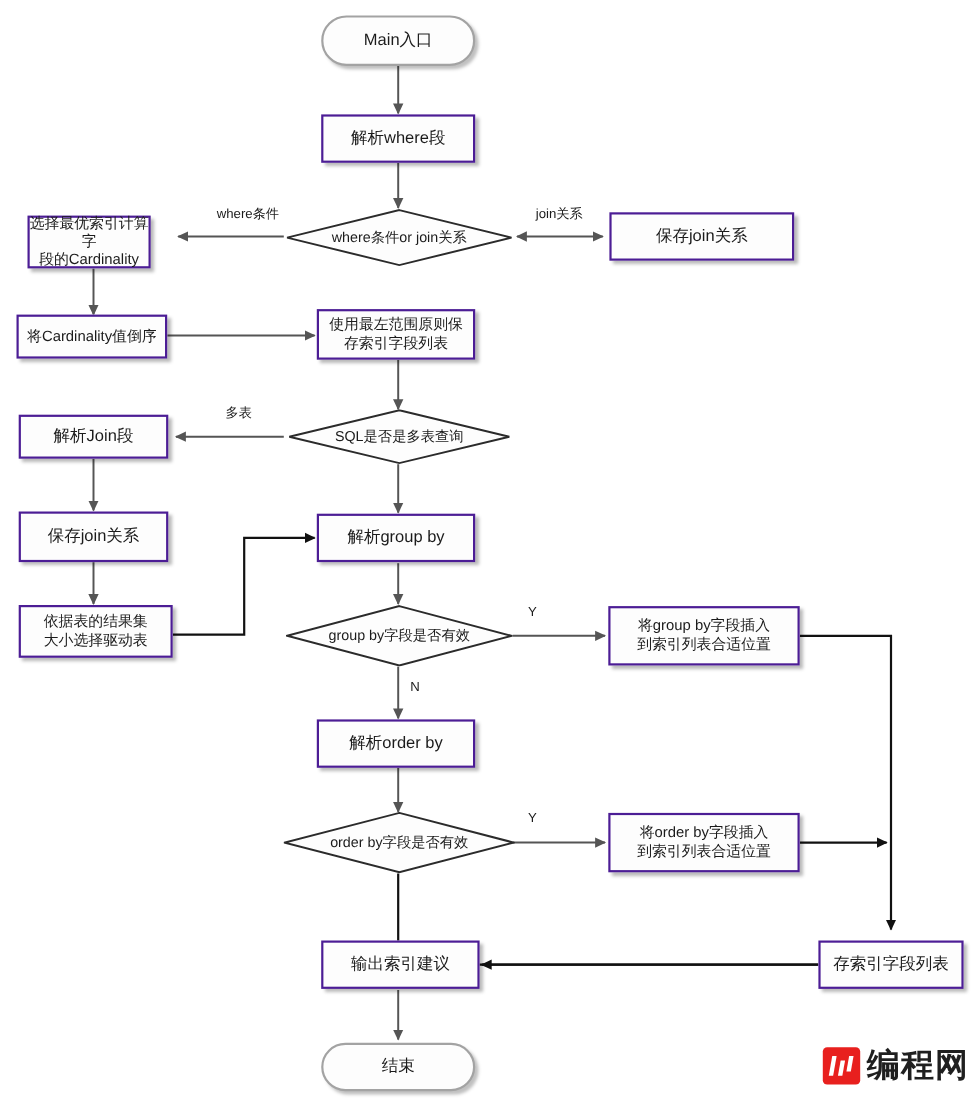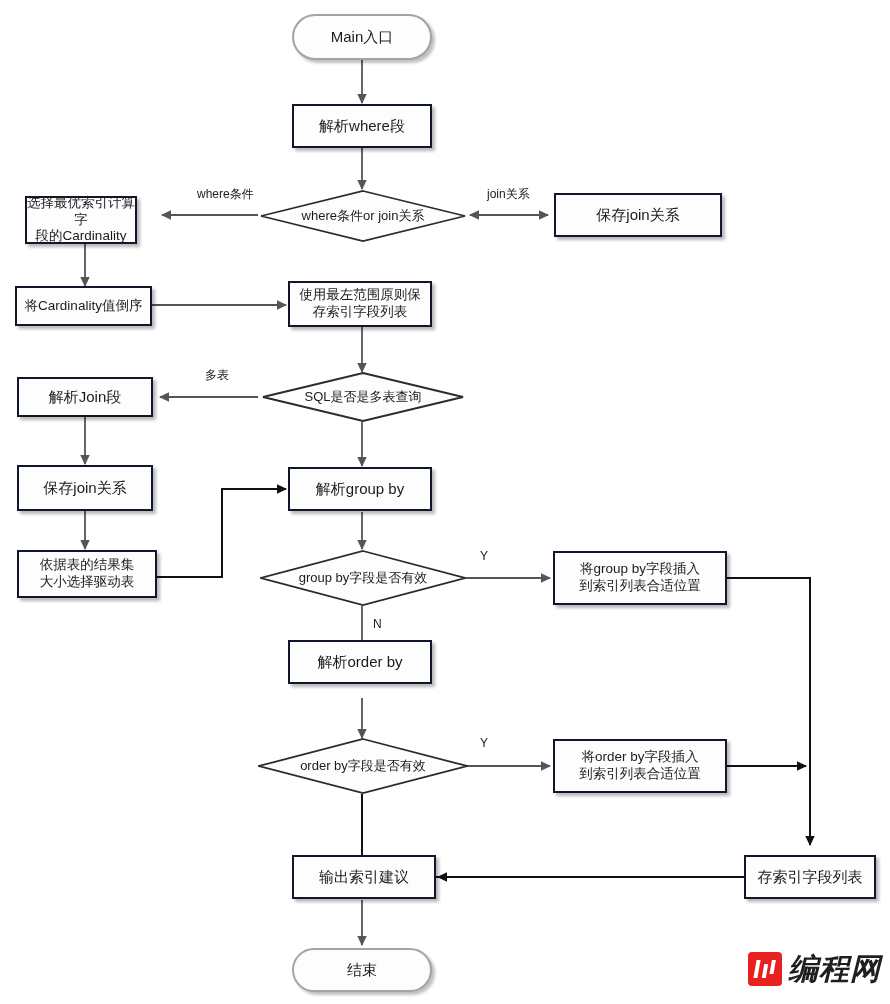"解析where段" .node.rect { border: 2px solid #0f172a -> 2px solid #4c1d95 }
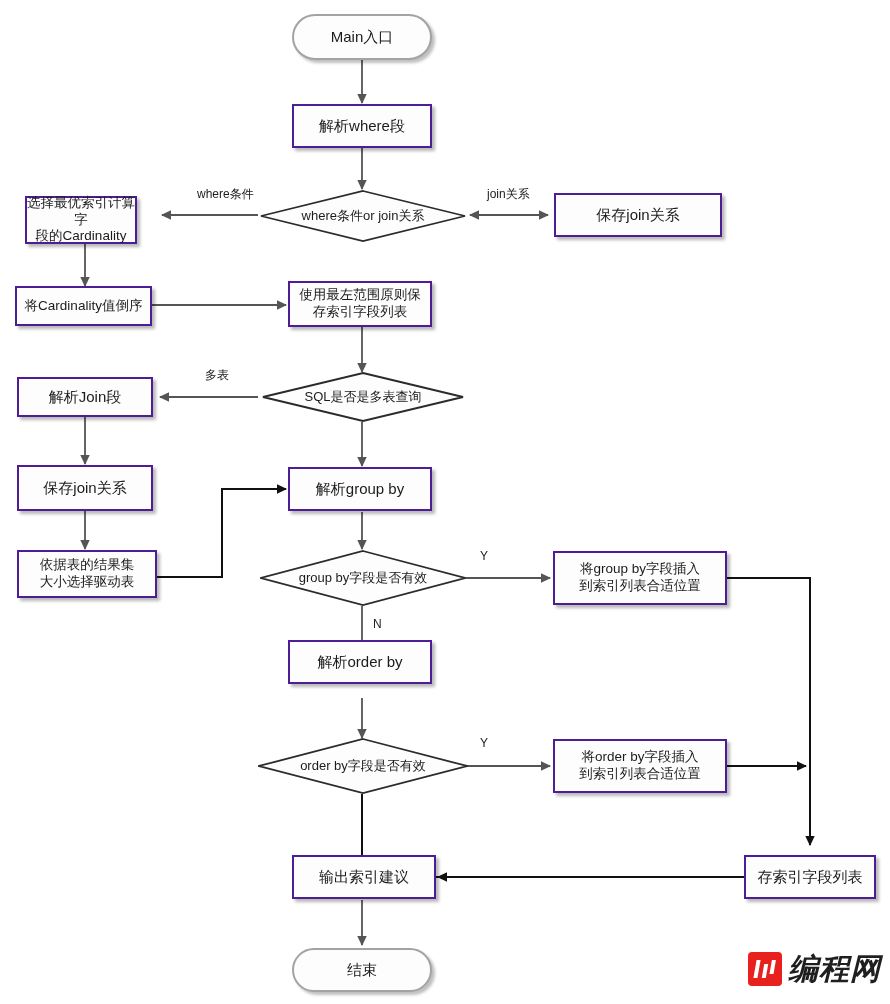"解析order by" div.node { top: 640px -> 654px }
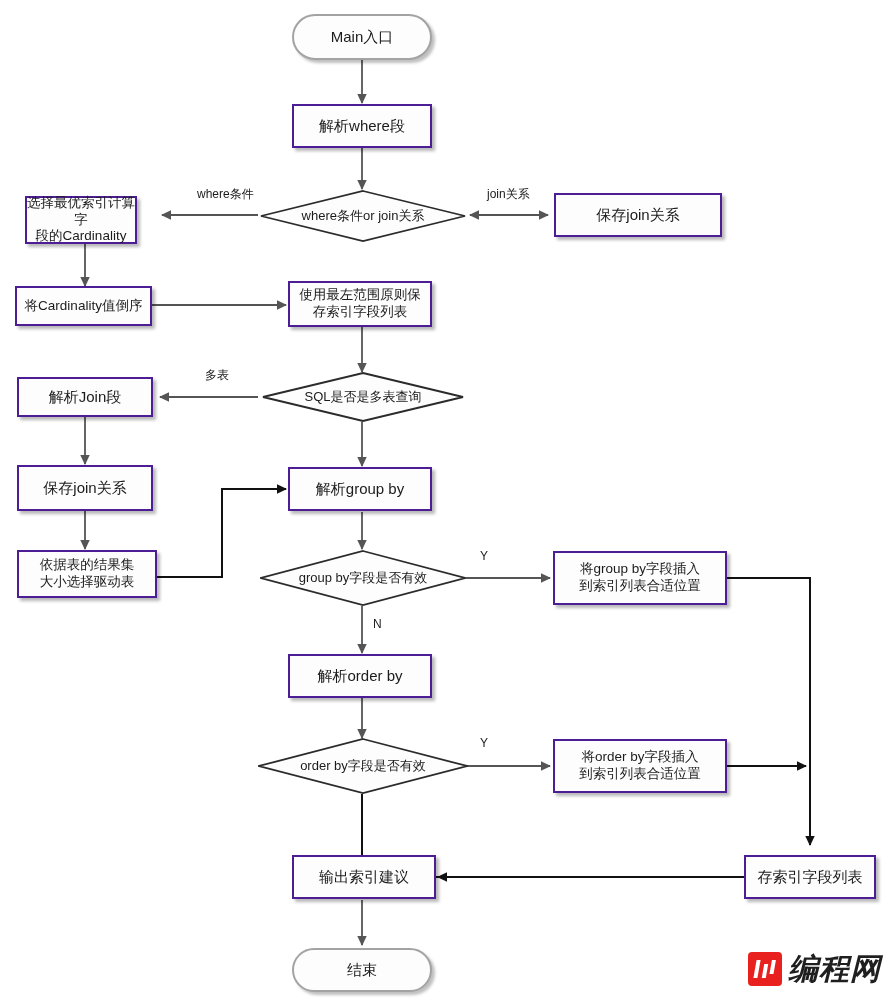"编程网" #wm-text { font-style: italic -> none }
